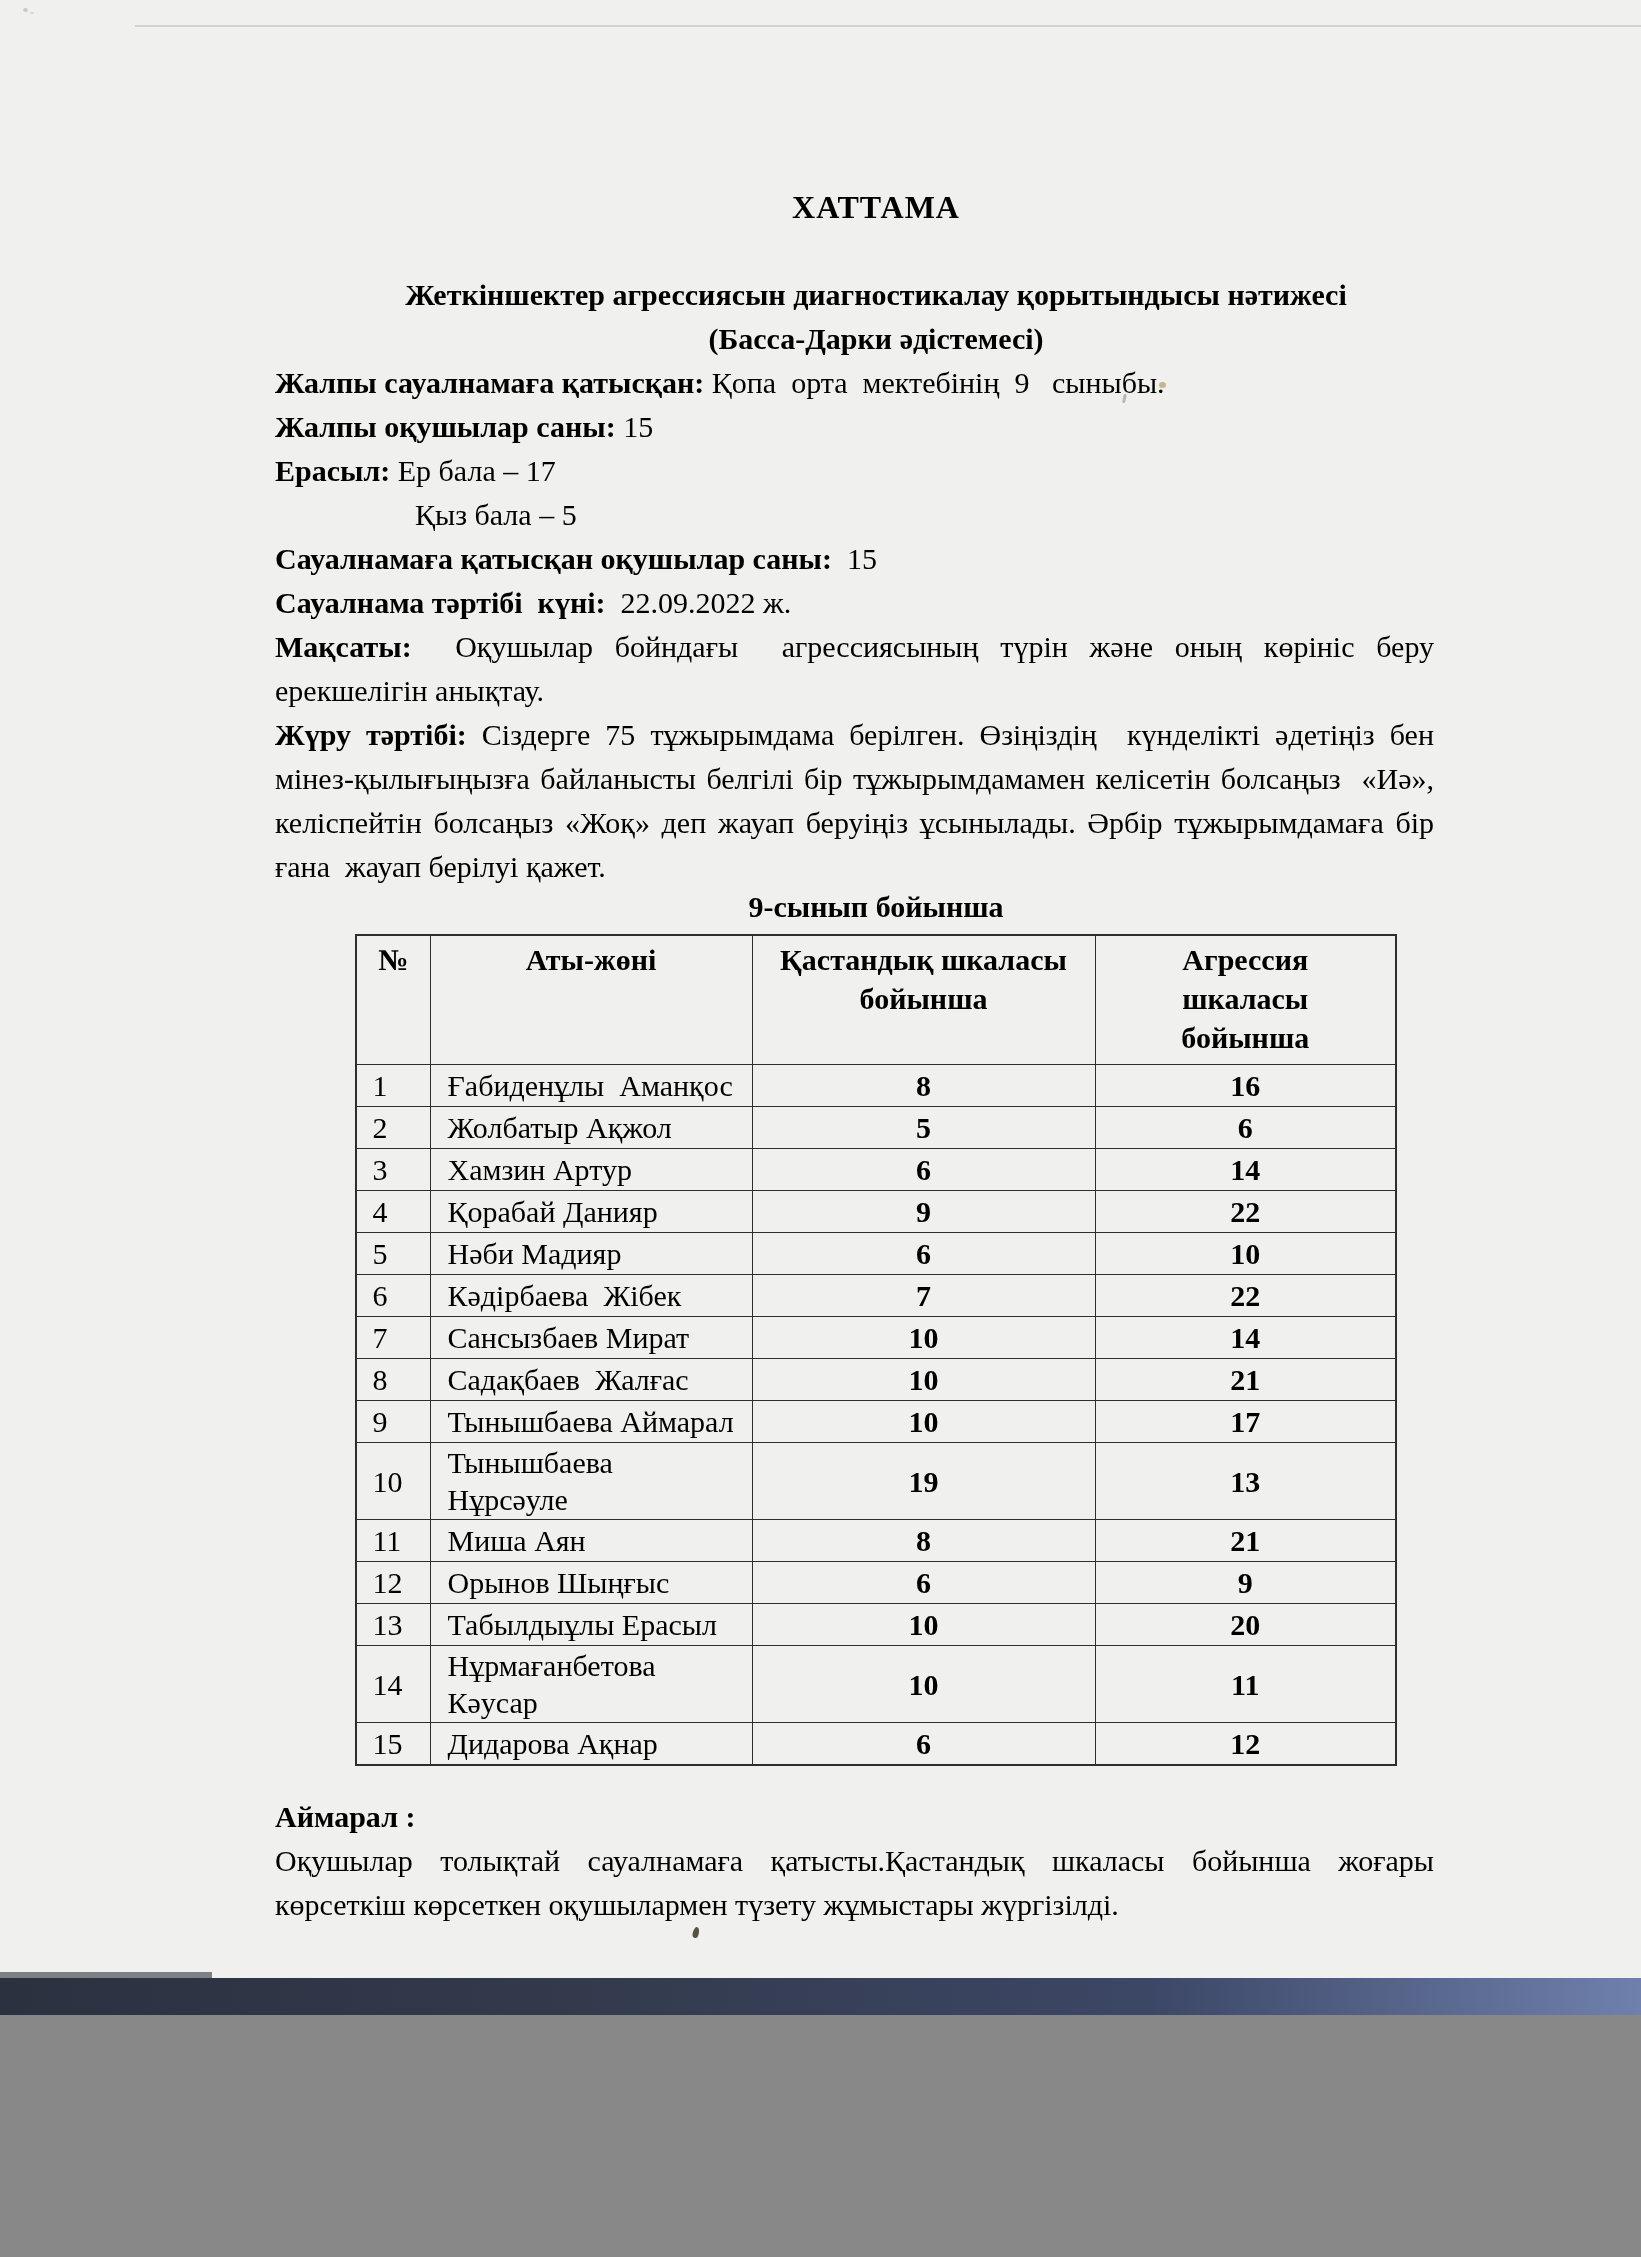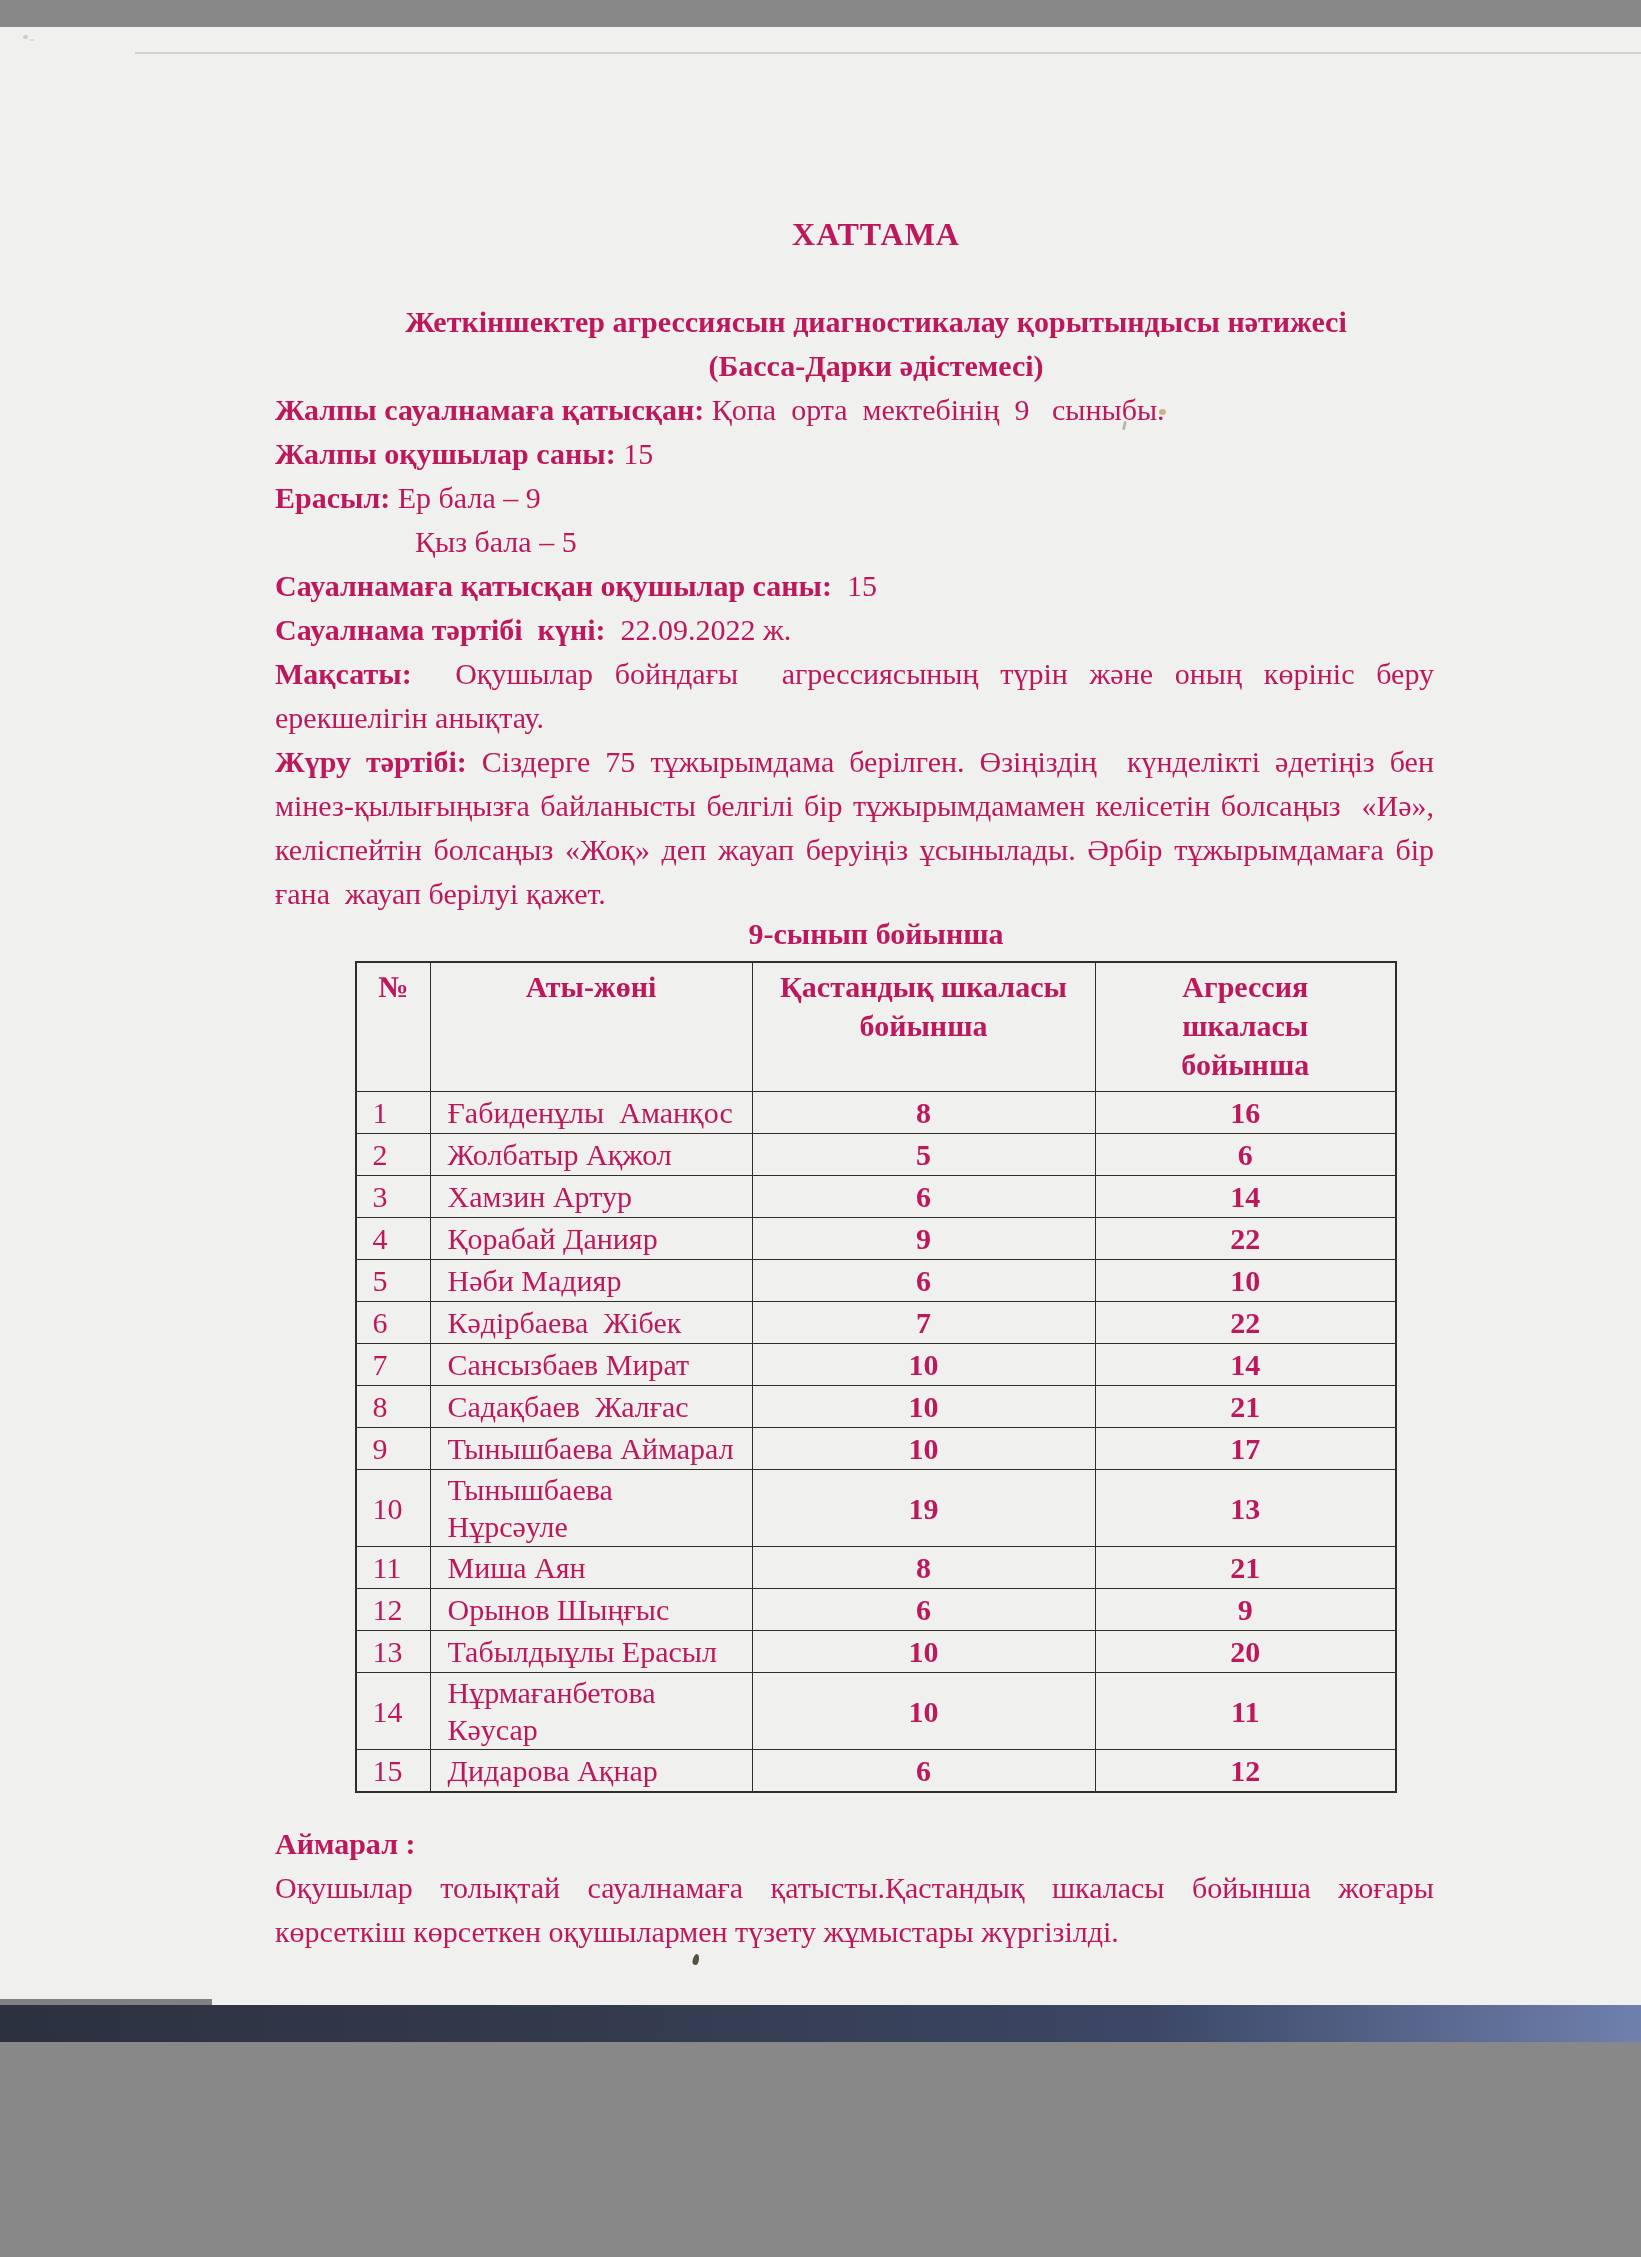"ХАТТАМА" .page { color: #be185d -> #000000; margin-top: 27px -> none }
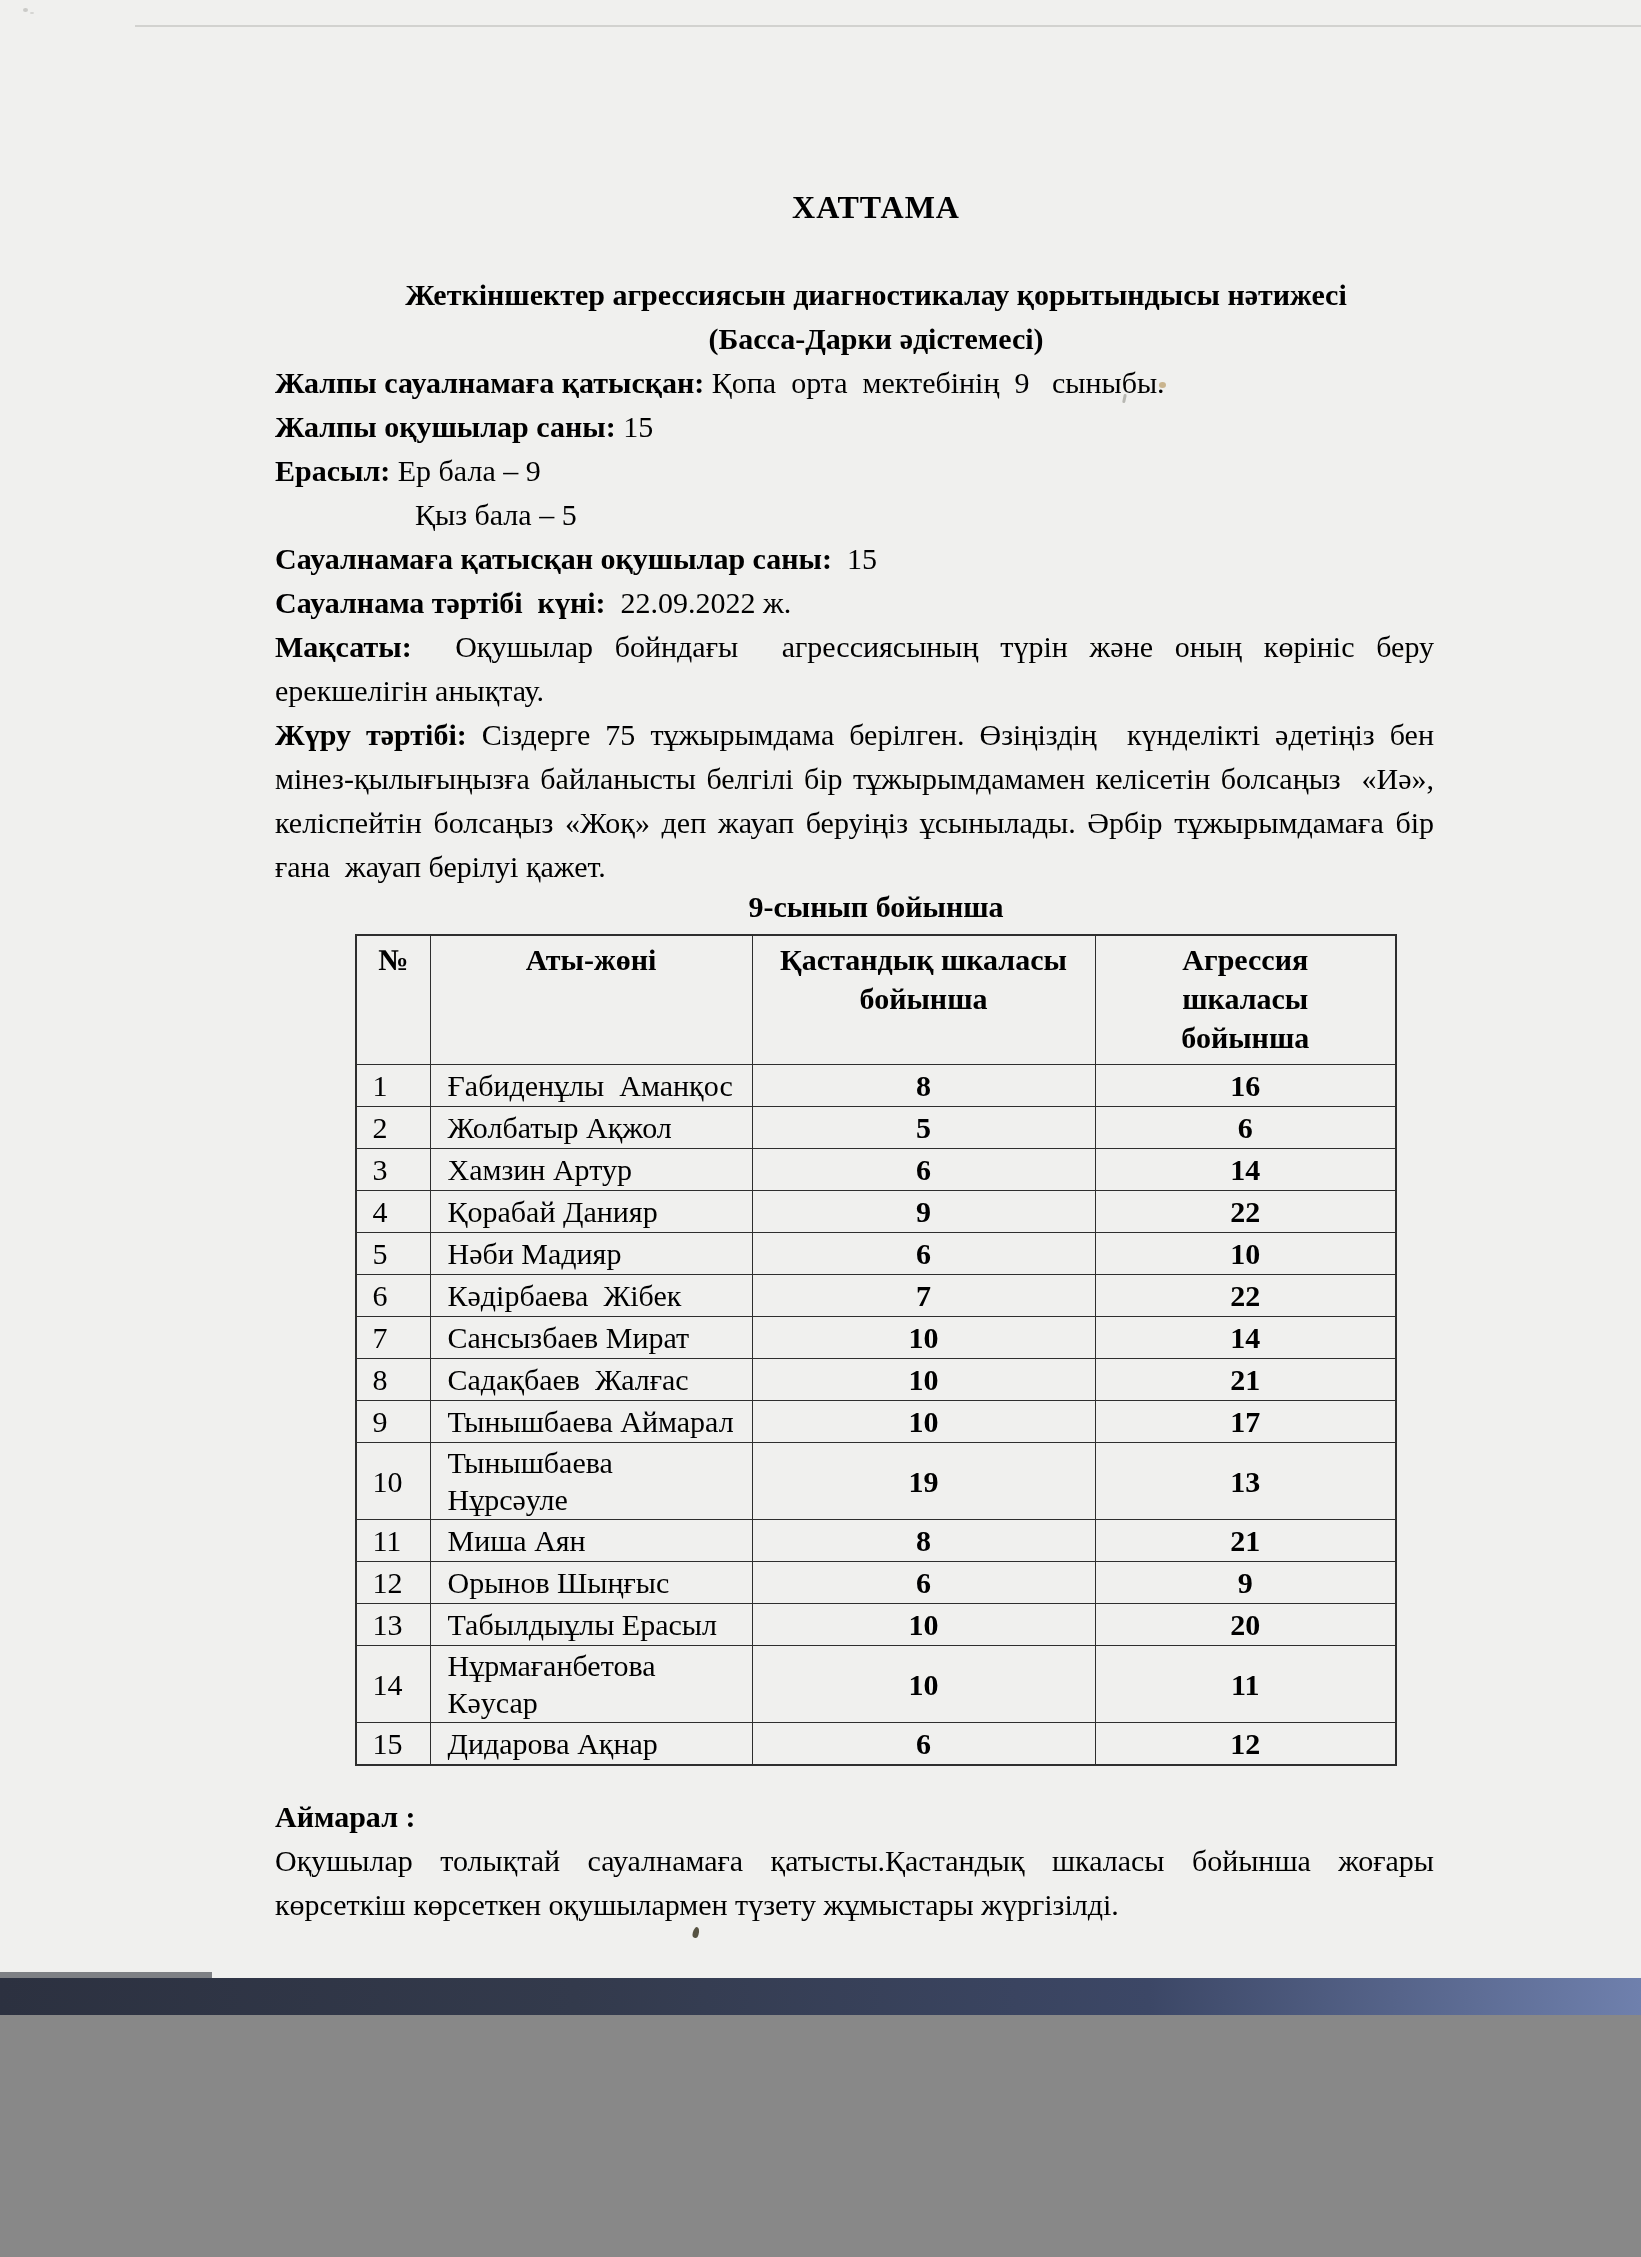"Ер бала – 9" span { text: 9 -> 17 }
